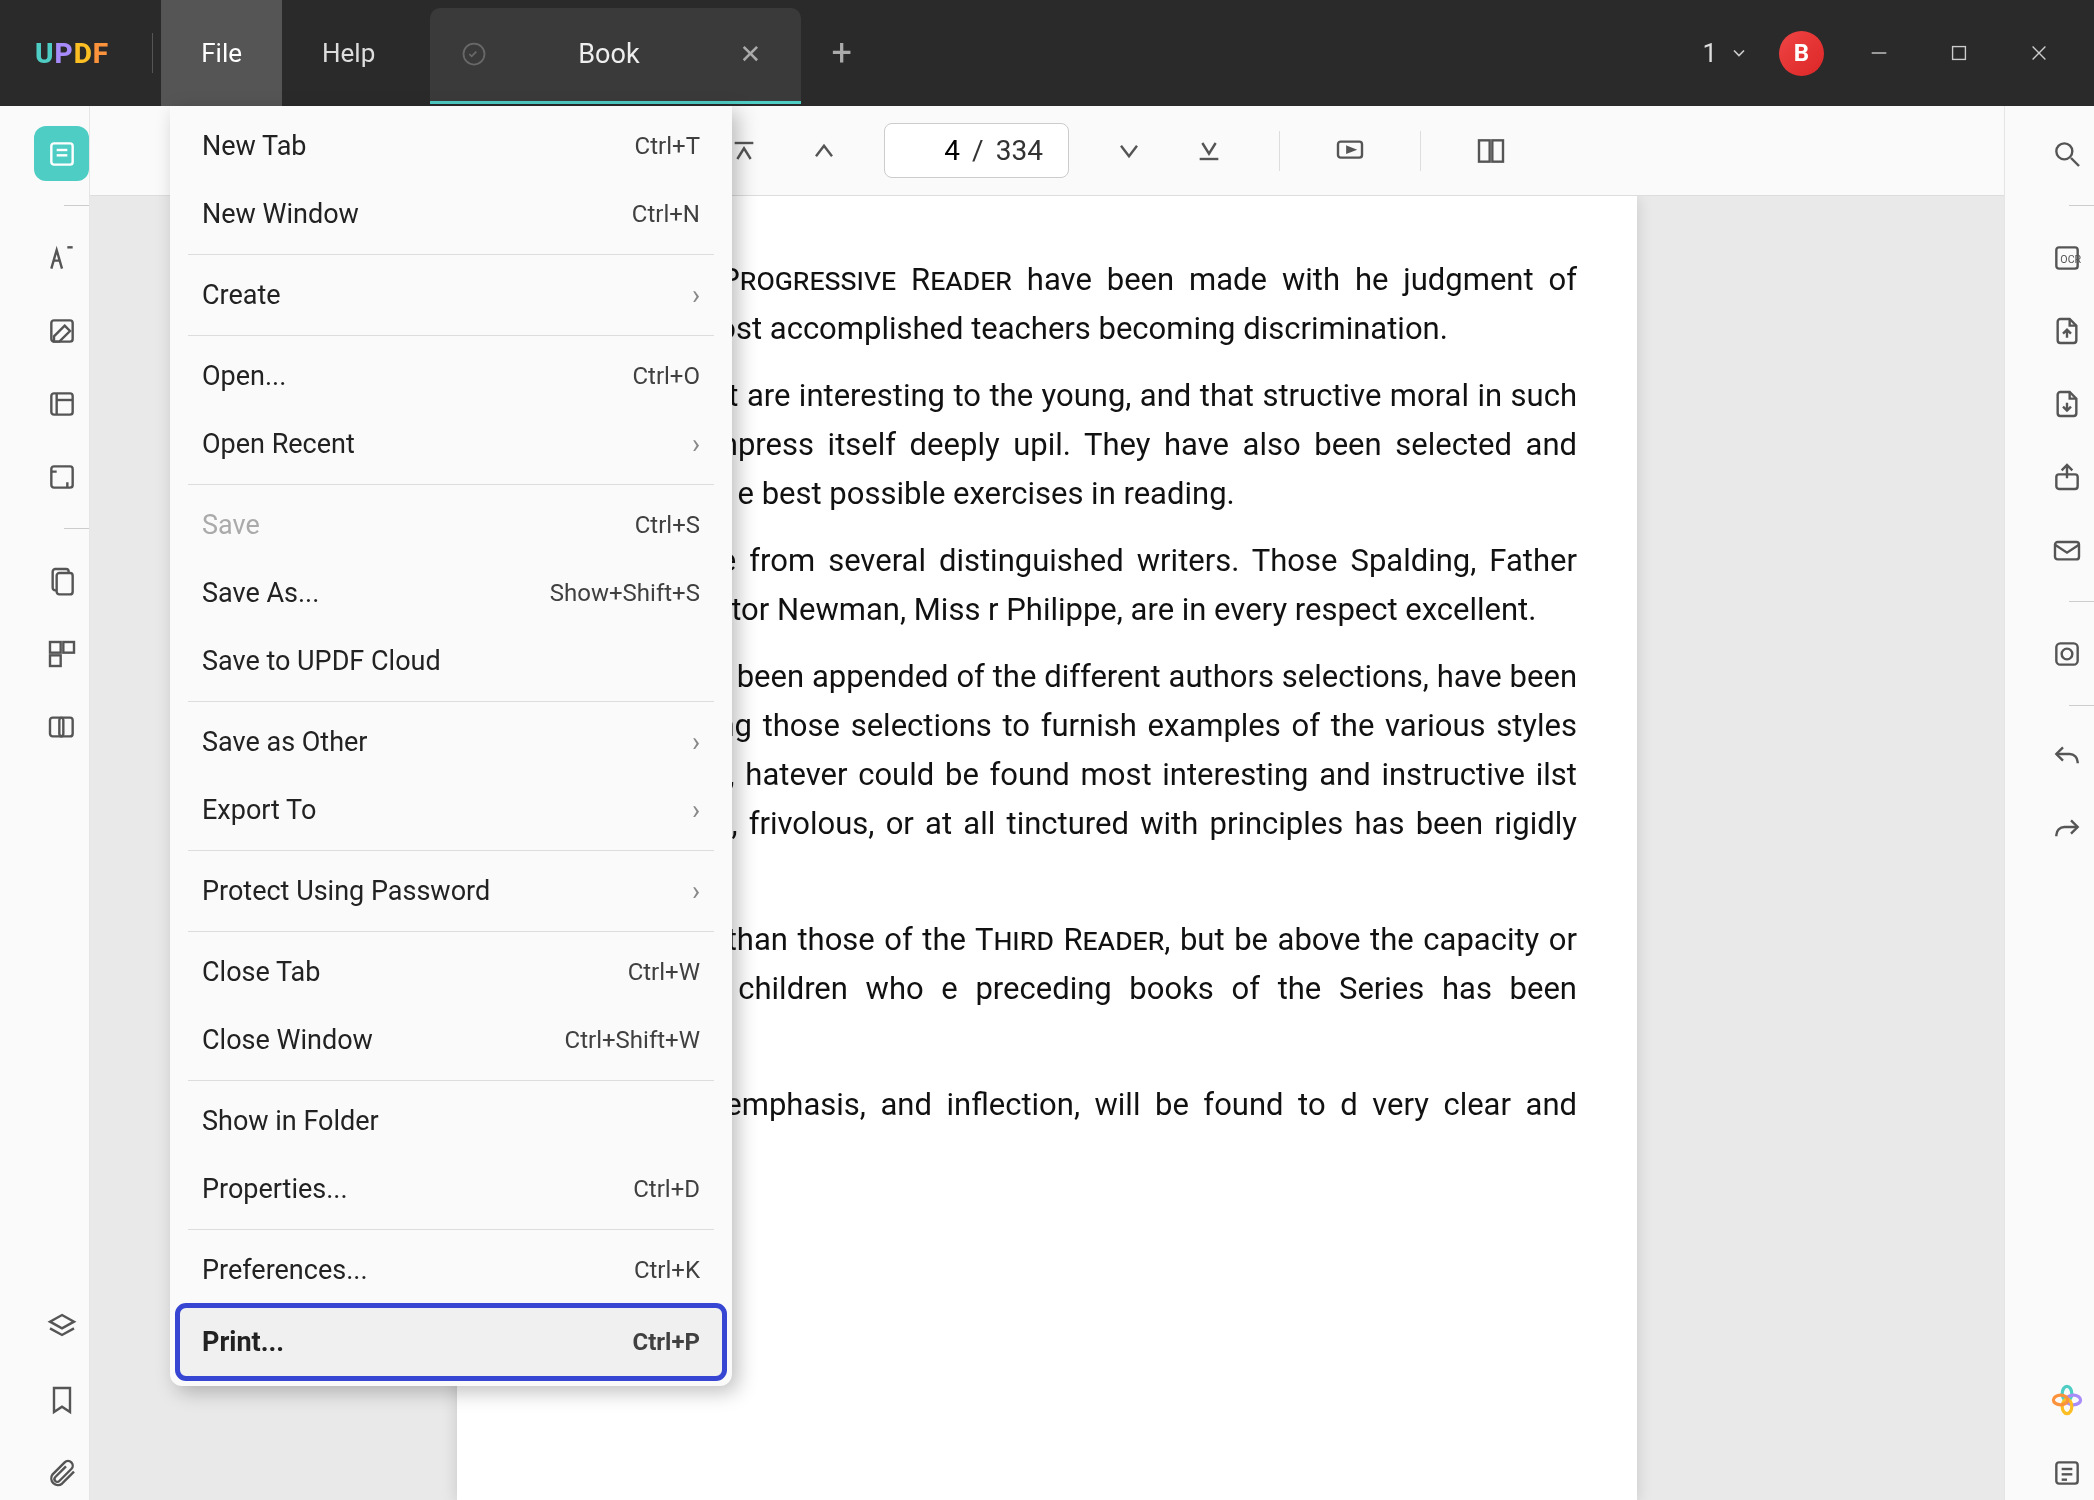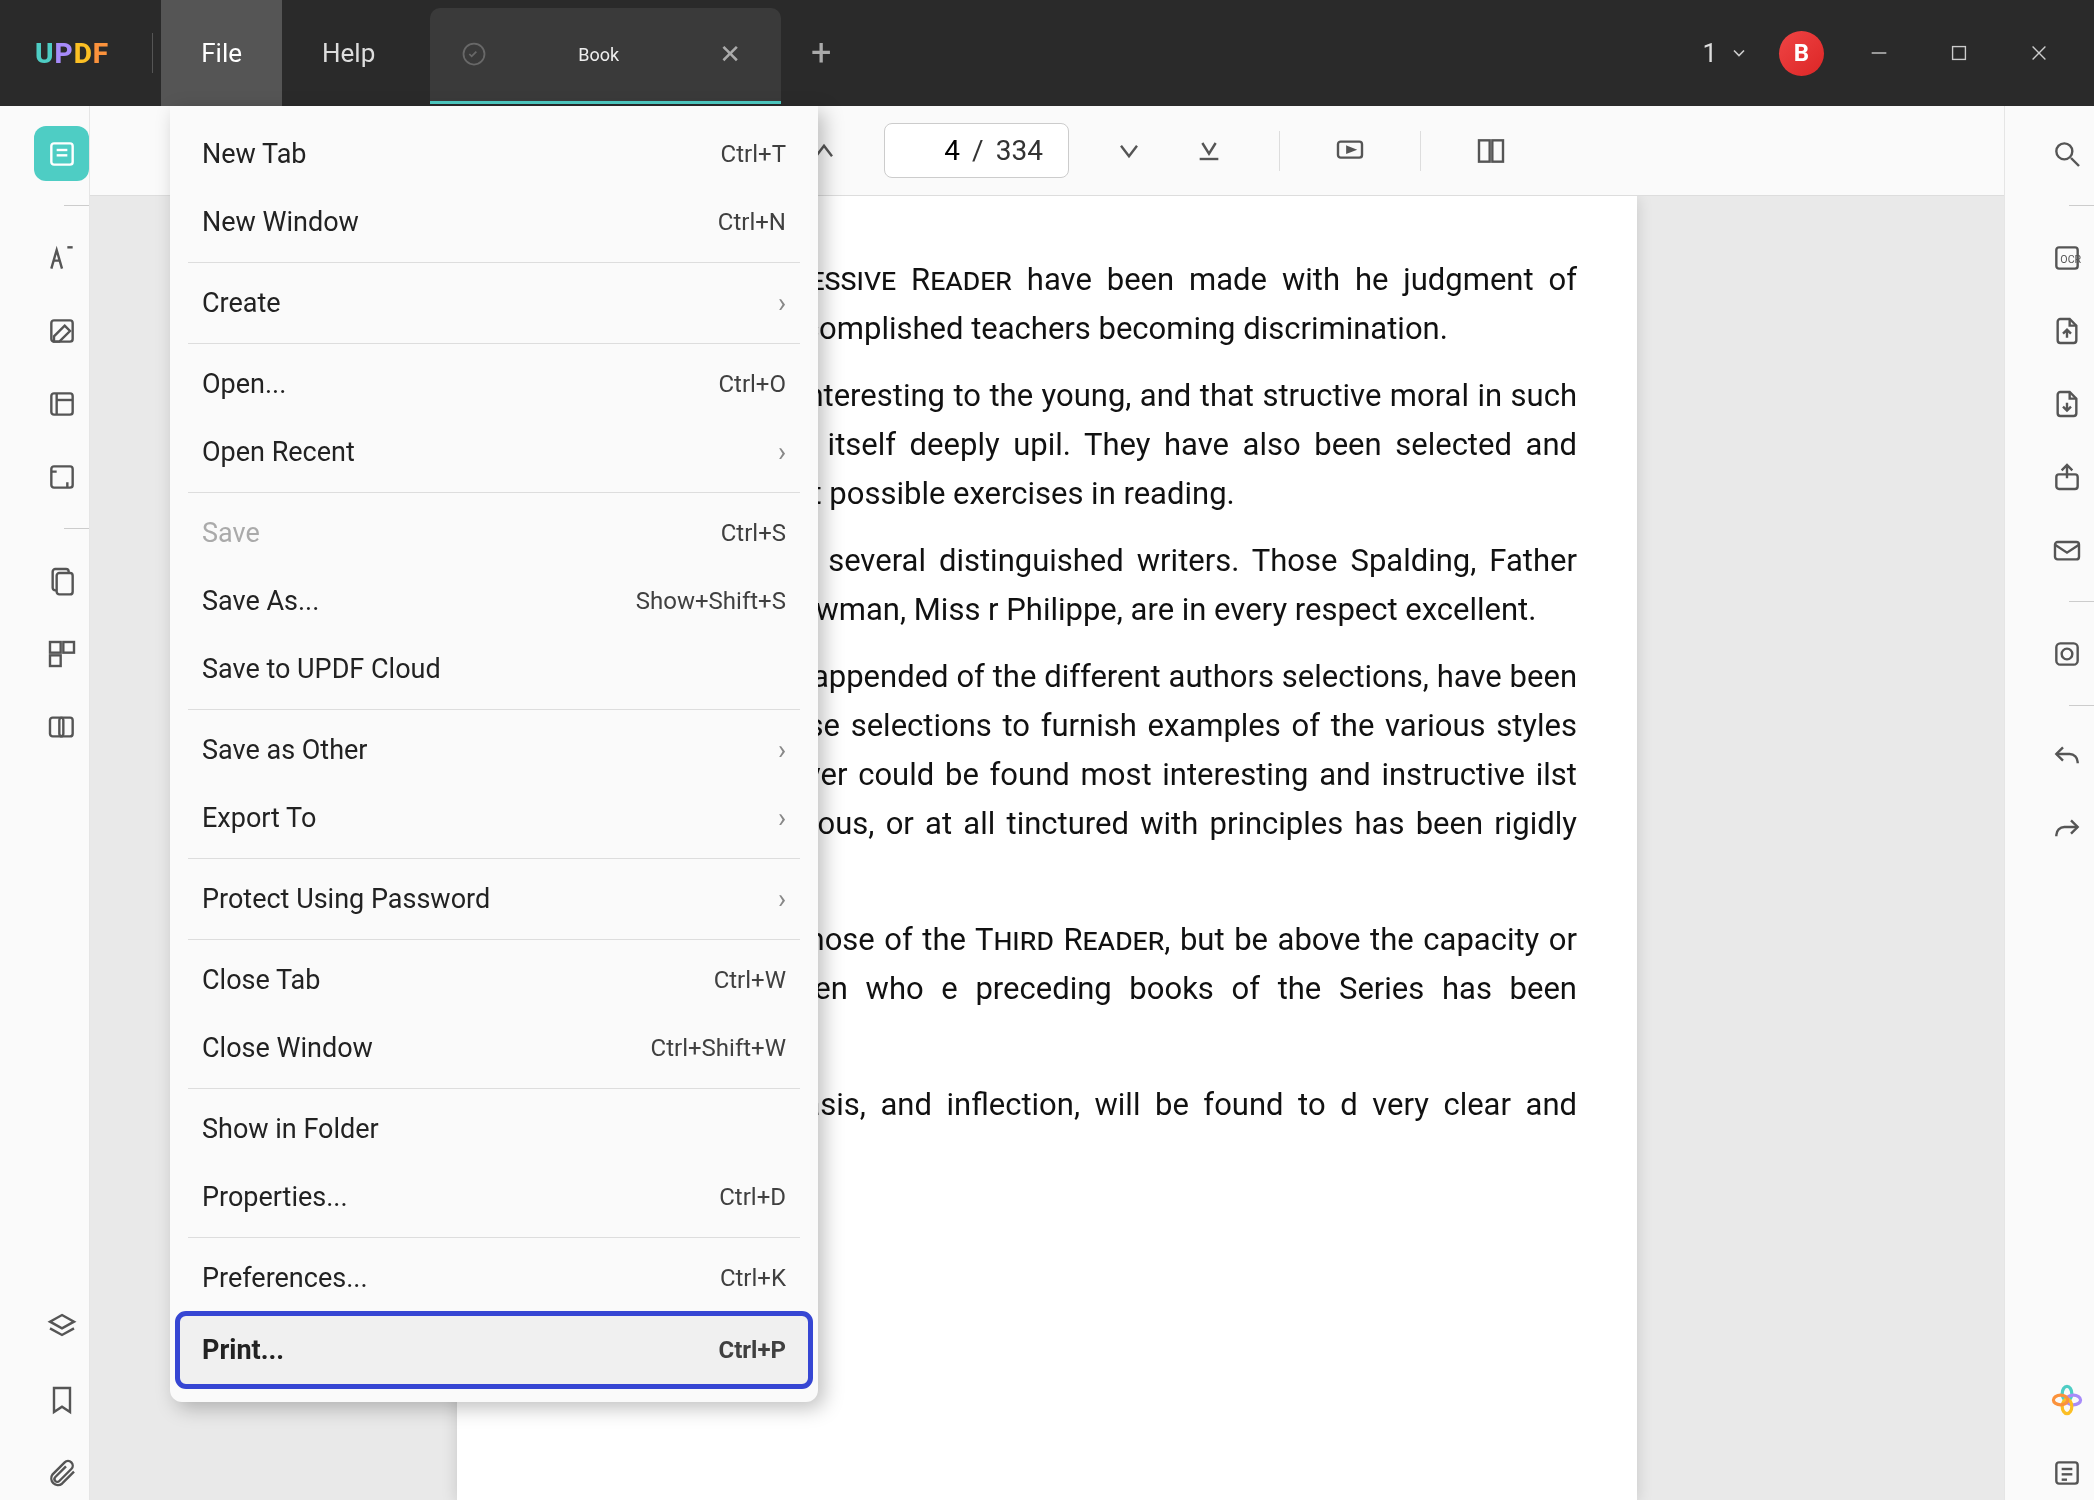"Book" .tab-title { font-size: 18px -> 27px }
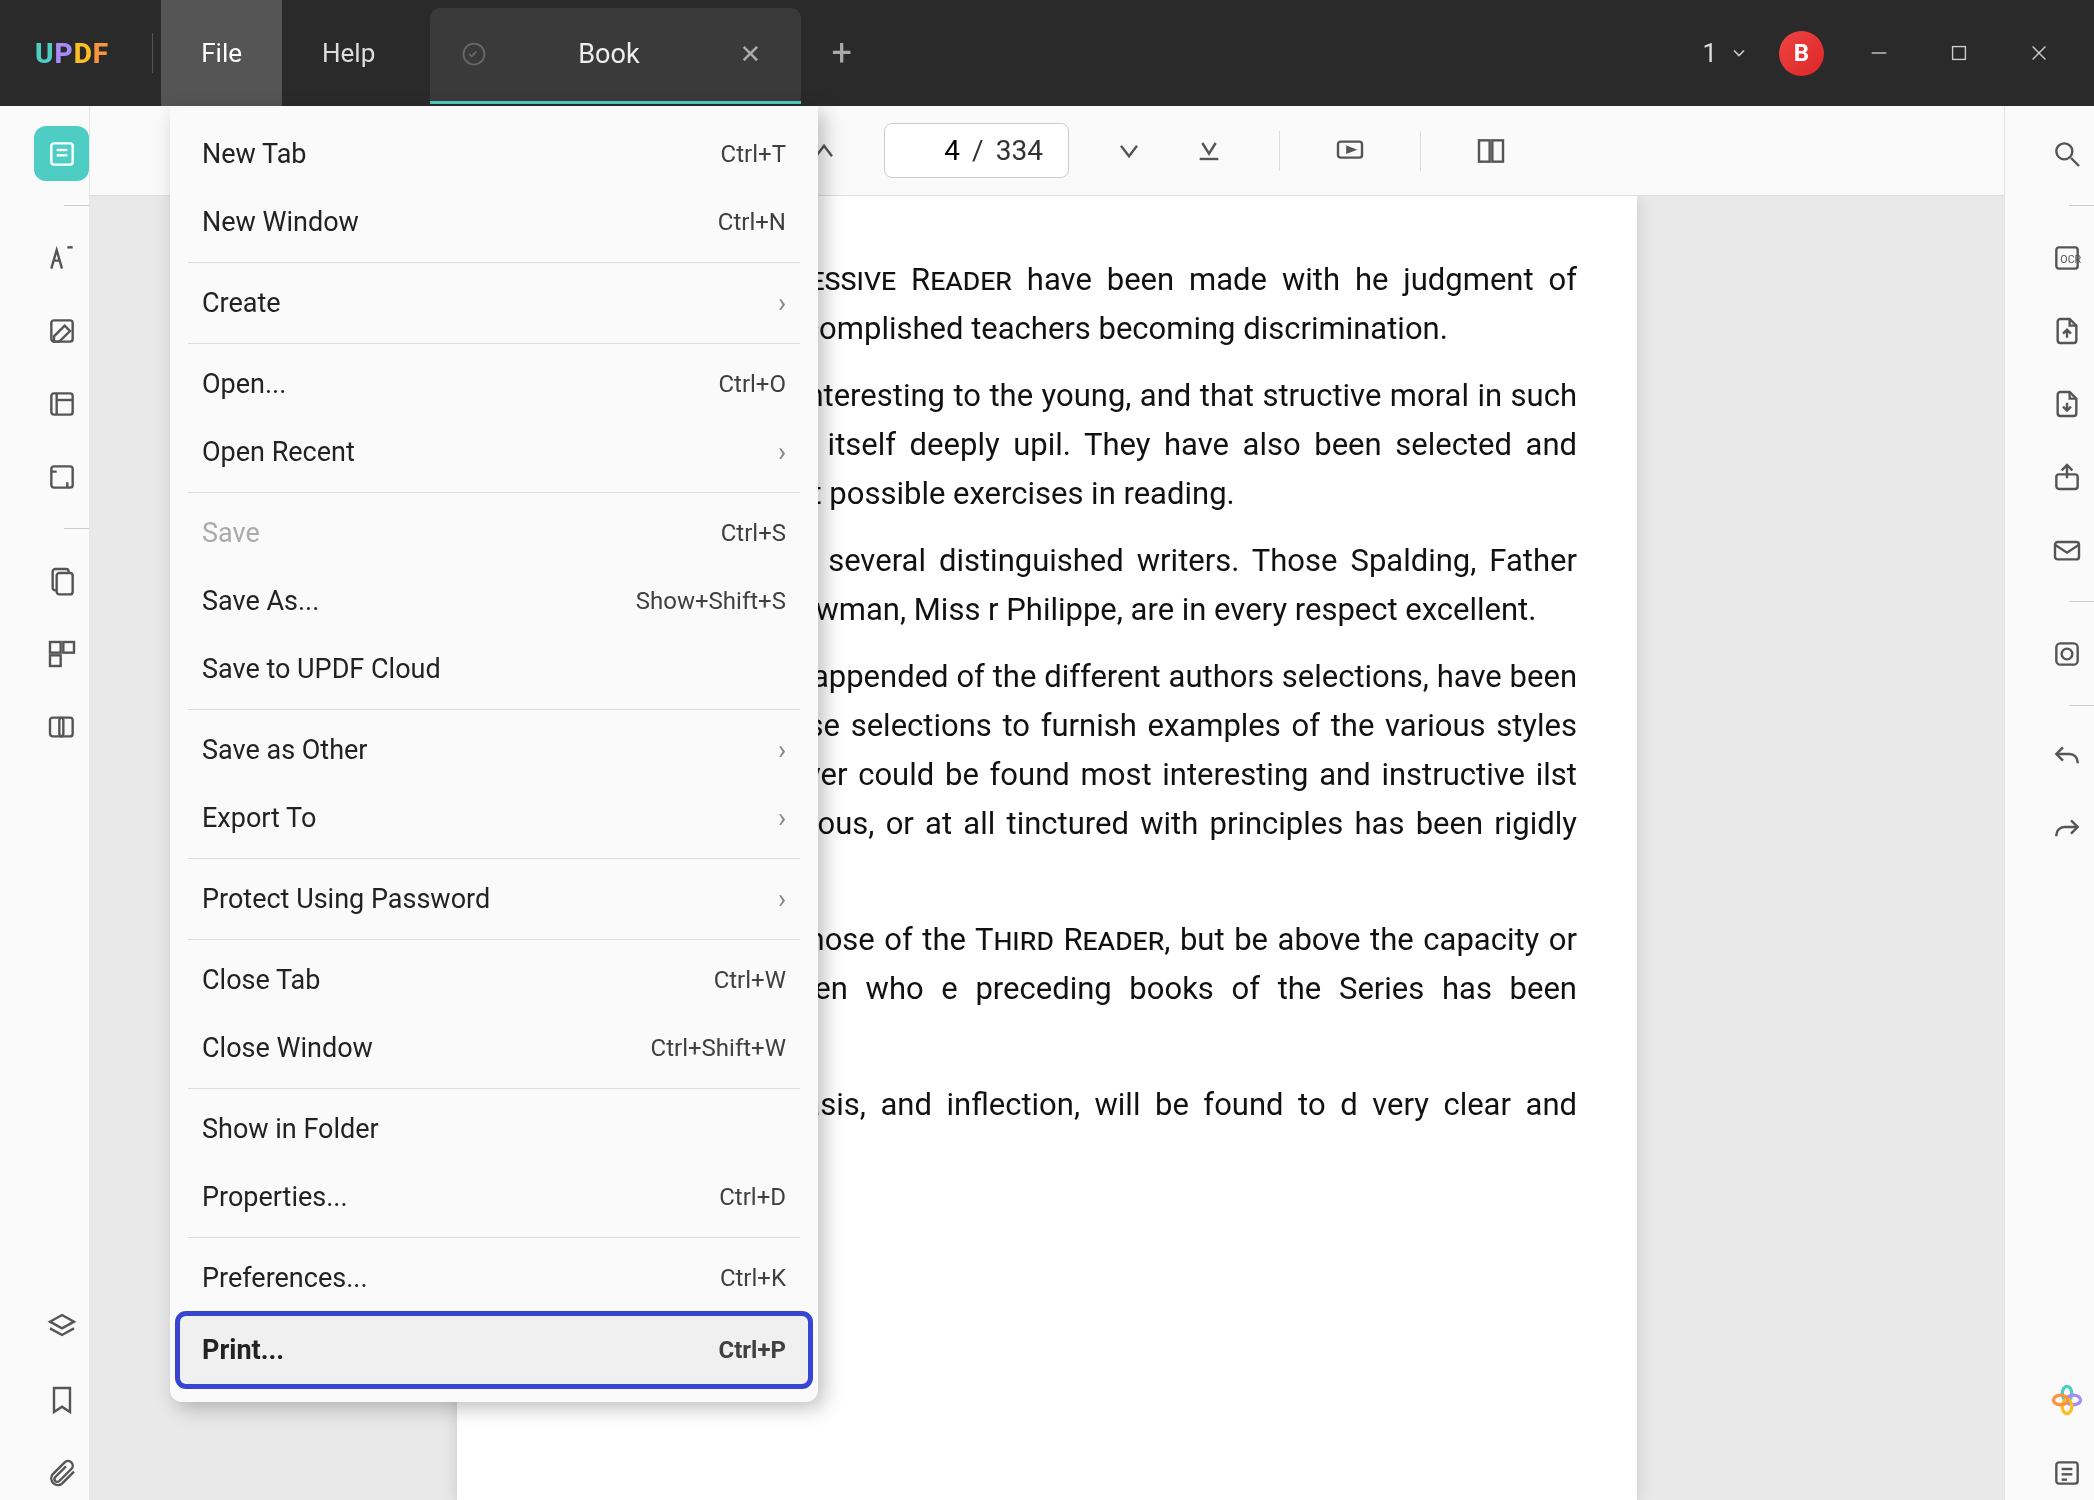"New Tab" .file-menu { padding: 14px 0 -> 6px 0; width: 648px -> 562px }
